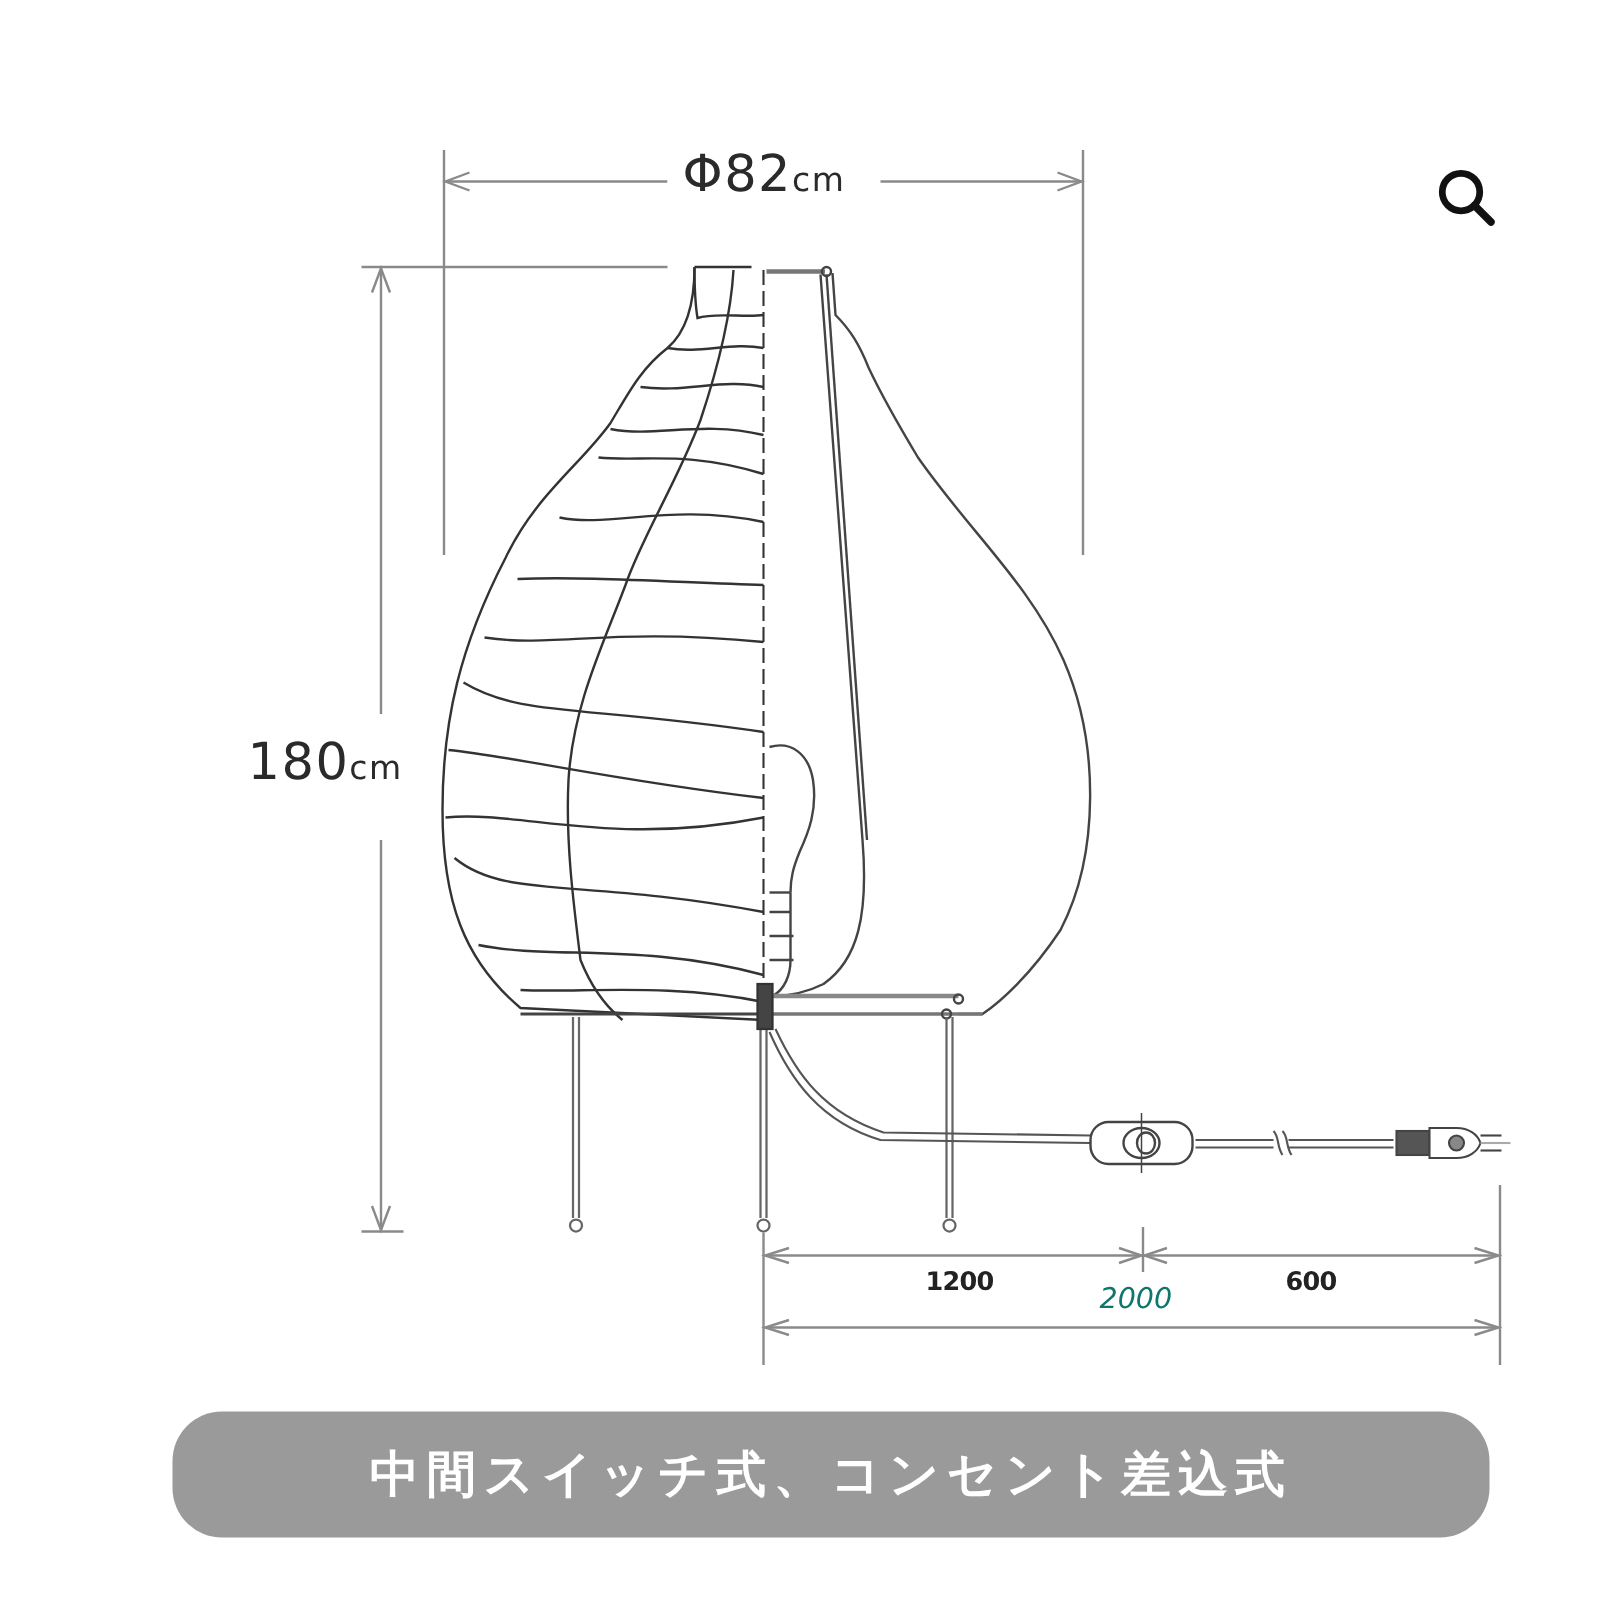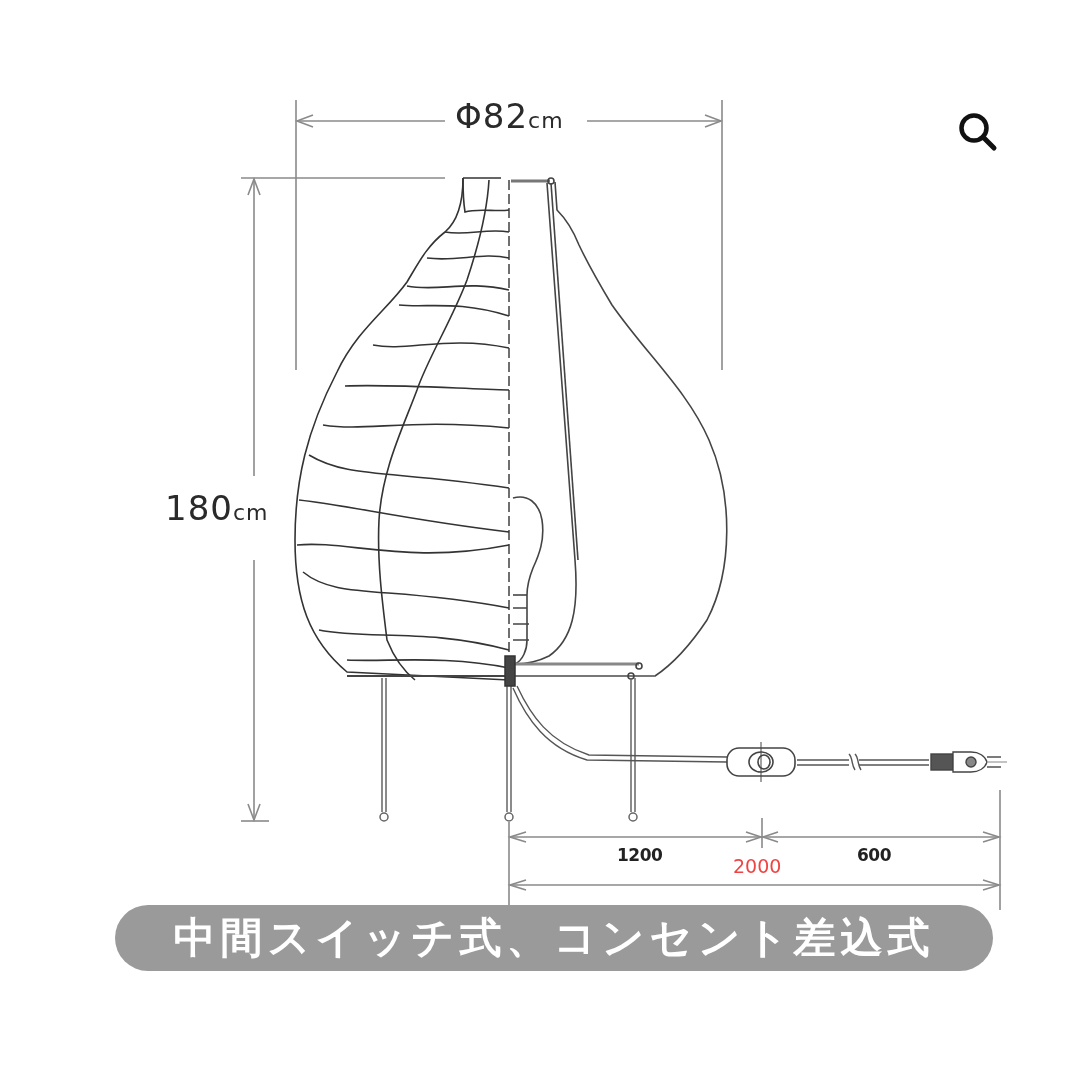"2000" .d2000 { color: #ef4444 -> #0f766e; font-style: none -> italic }
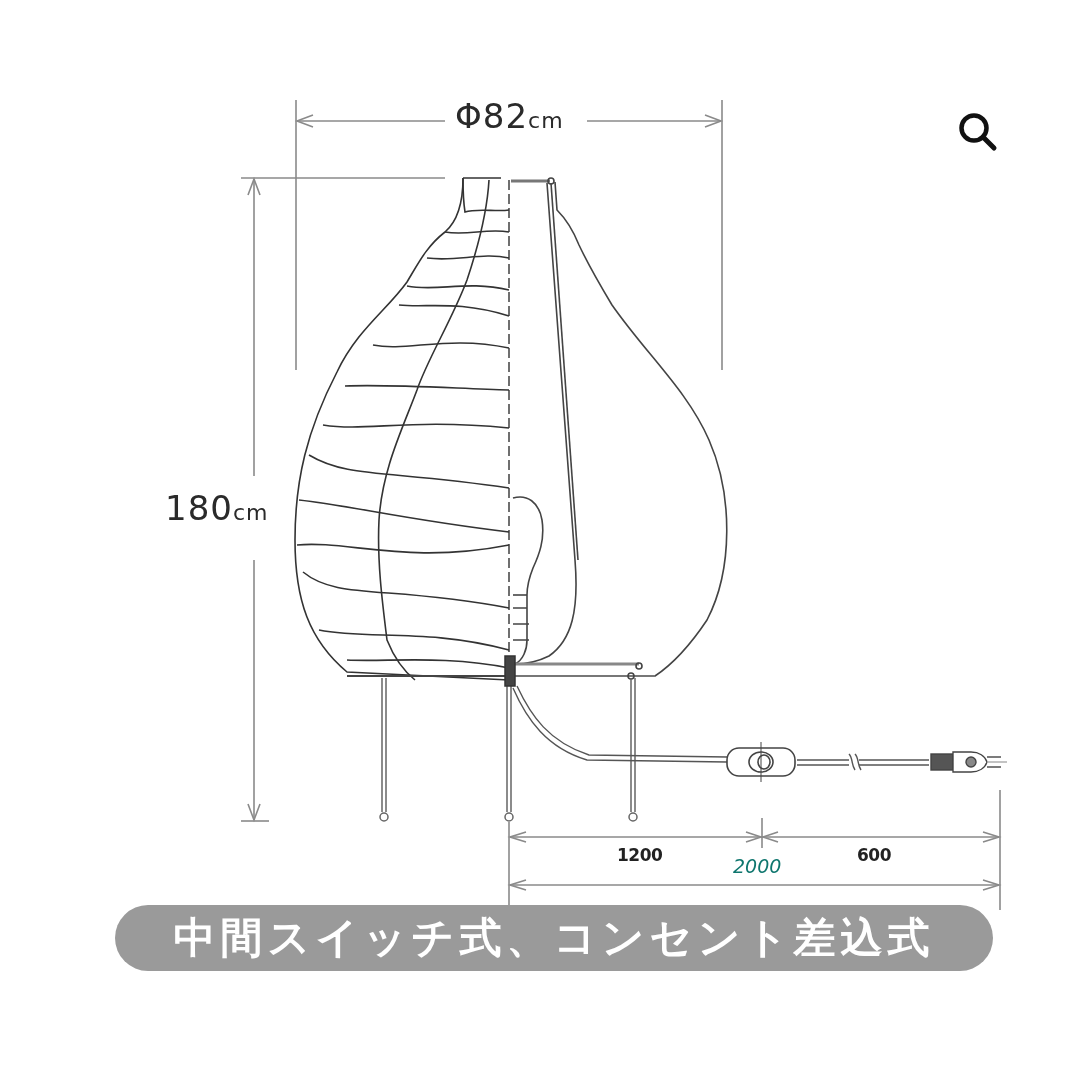"中間スイッチ式、コンセント差込式" .banner { font-size: 42px -> 33px; height: 66px -> 84px; top: 905px -> 941px }
